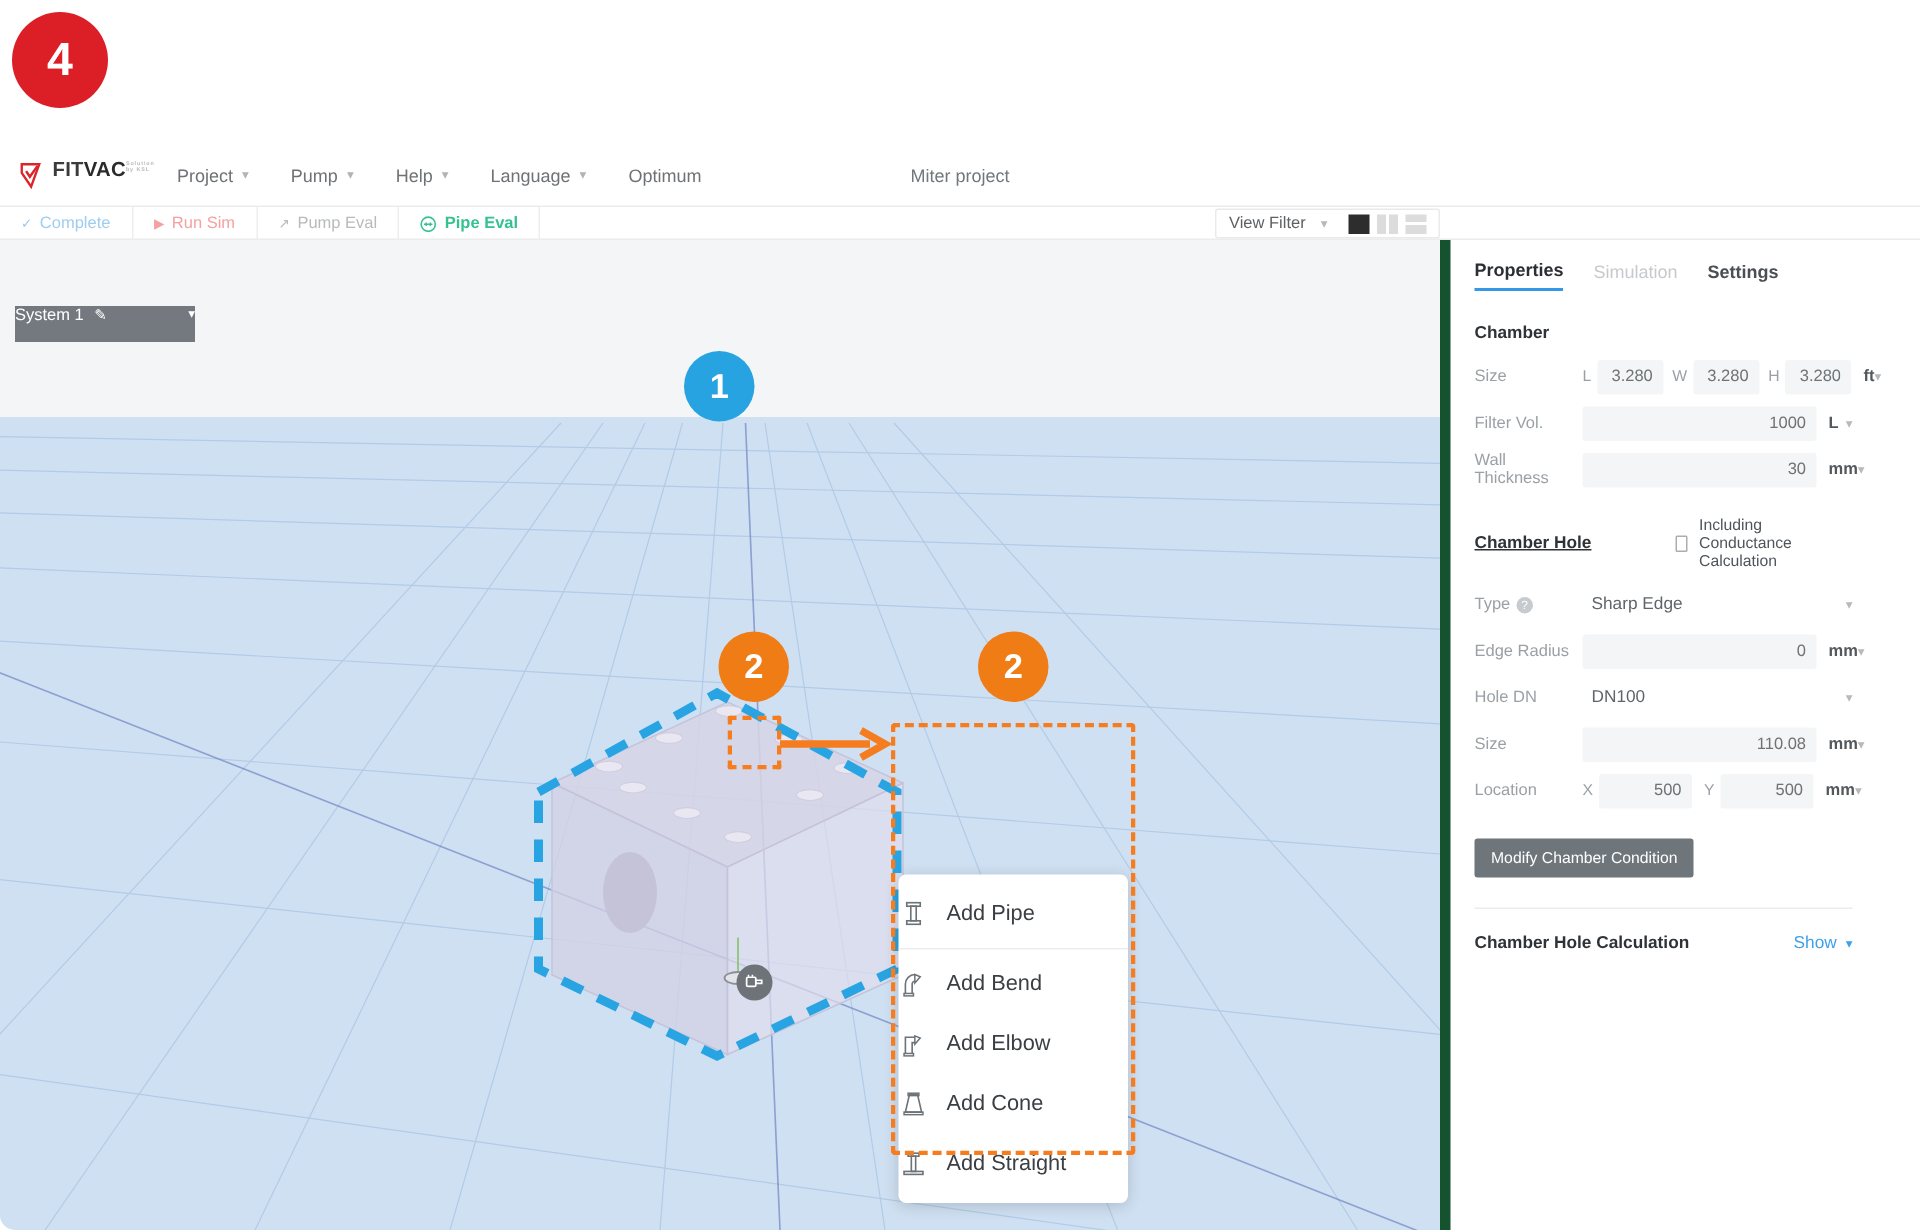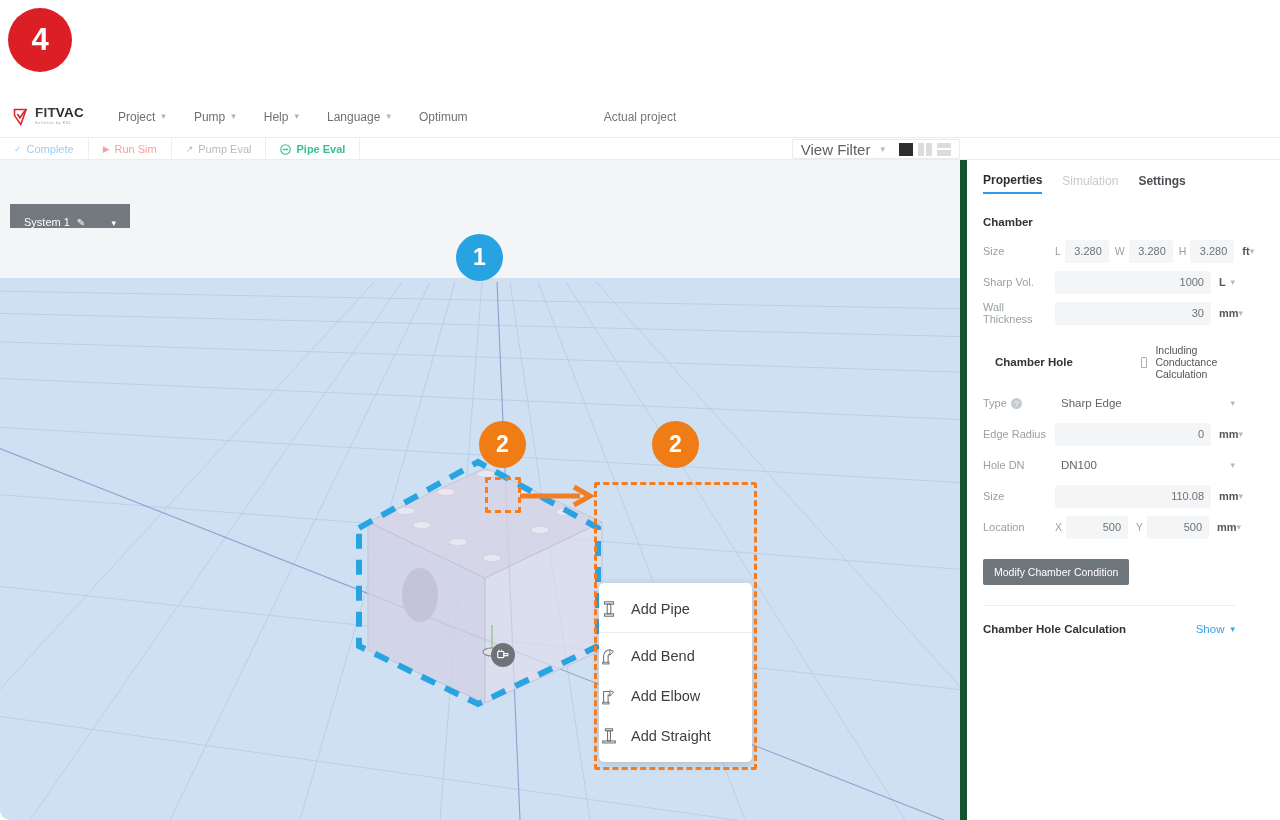"FITVAC" .logo-text-wrap { flex-direction: column -> row }
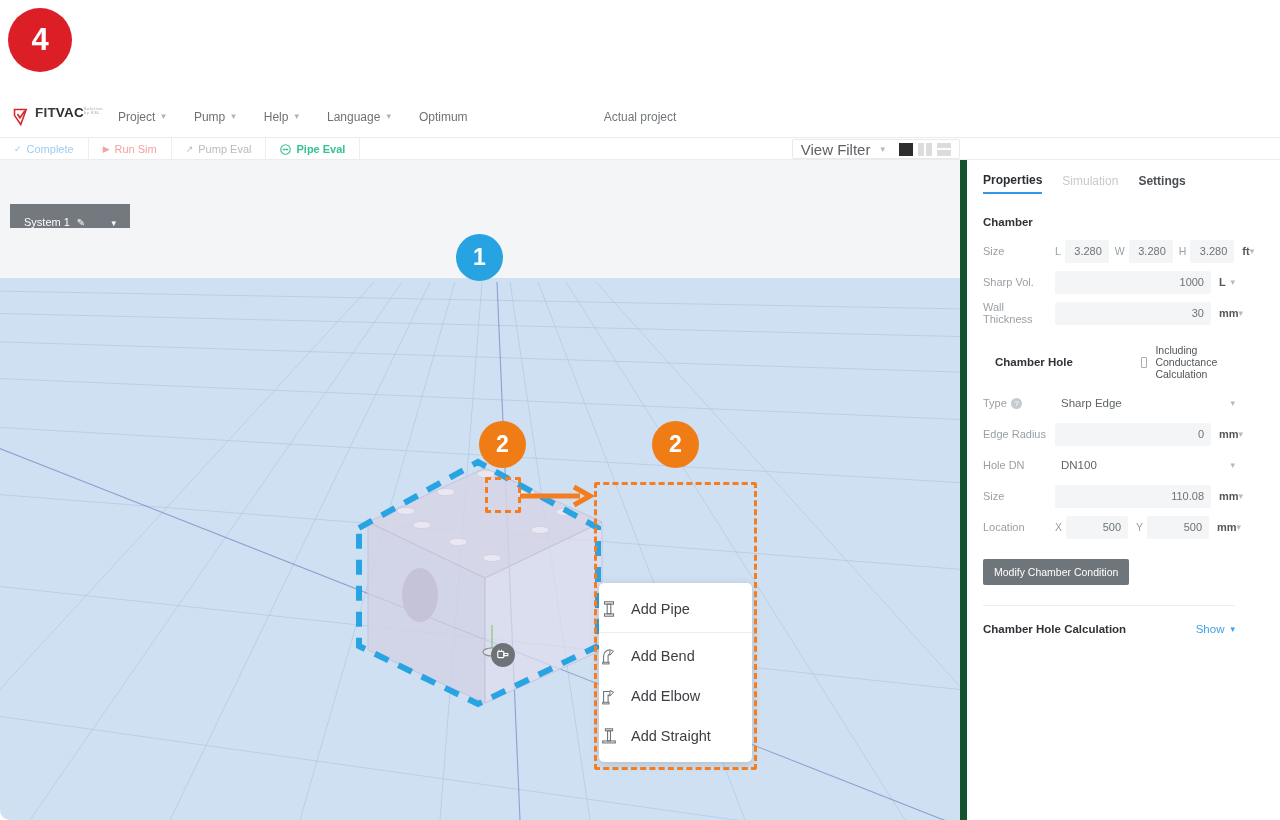"Actual project" div.proj-title { text: Actual -> Miter }
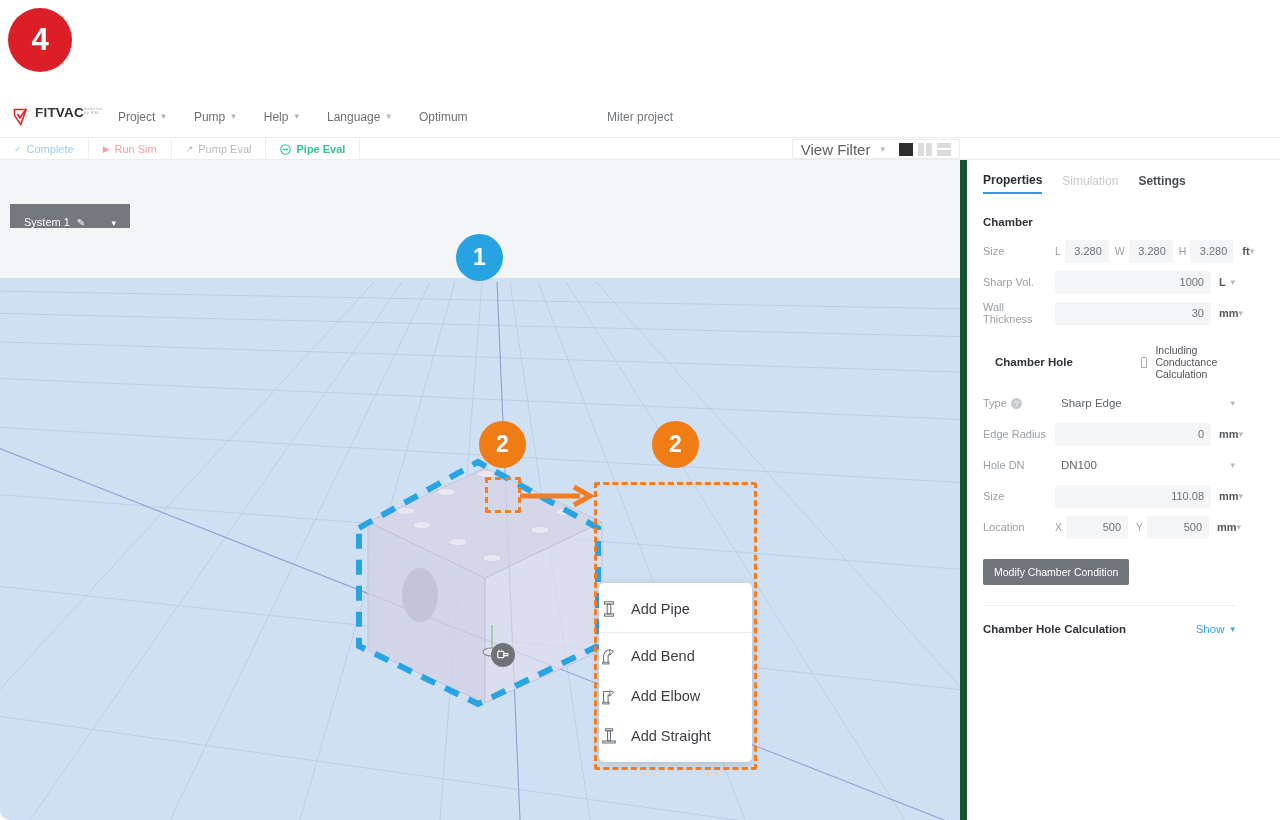"View Filter" .vf-label { font-size: 15px -> 11px }
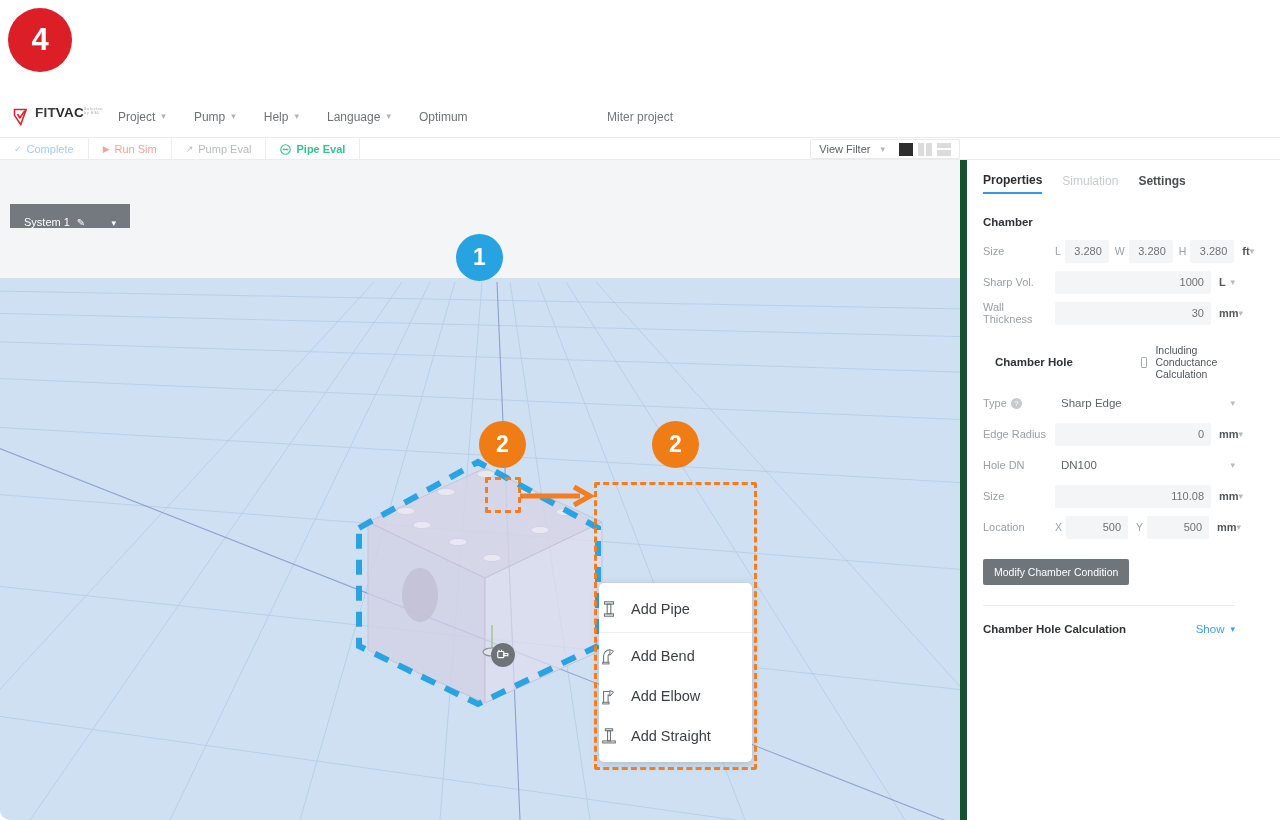"System 1" .system-sel { align-items: flex-end -> flex-start; padding: 0 14px -> 0 0 }
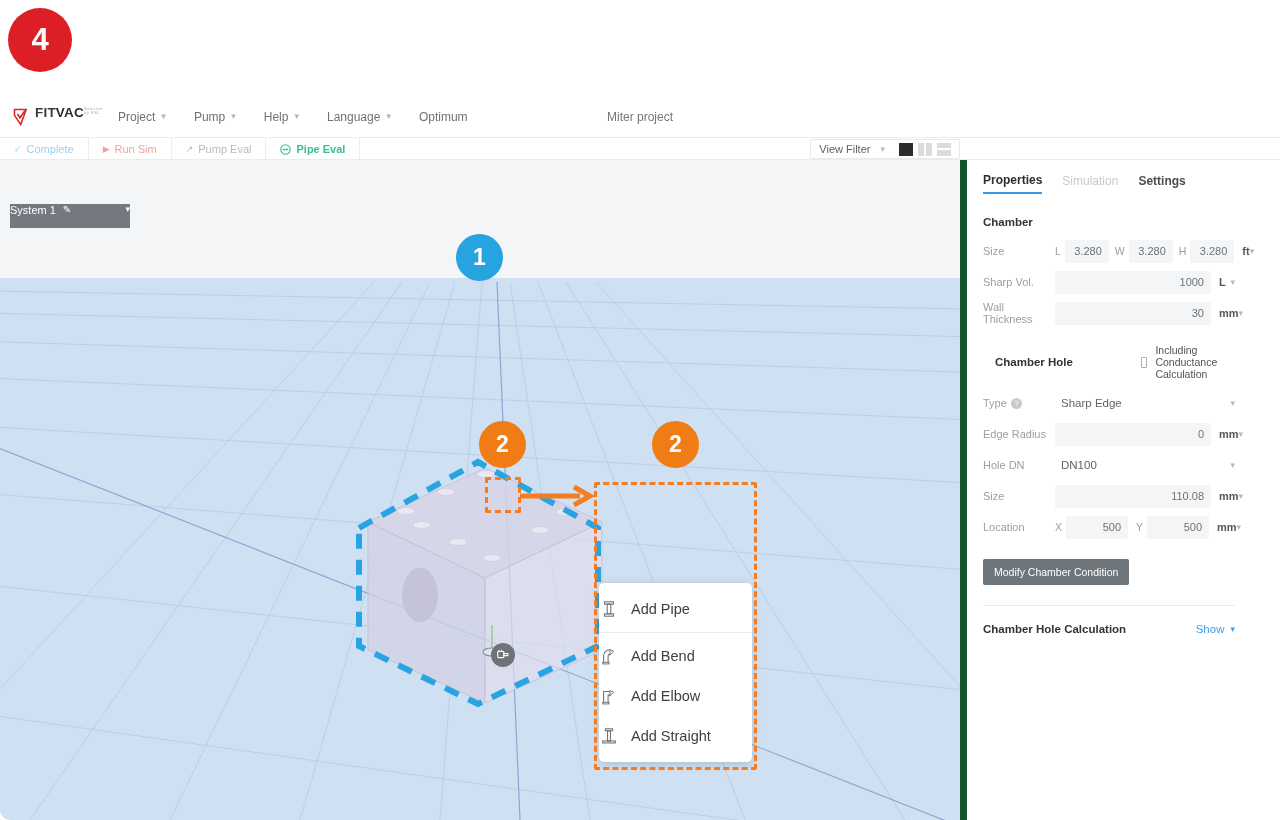"Sharp Vol." div.row-label { text: Sharp -> Filter }
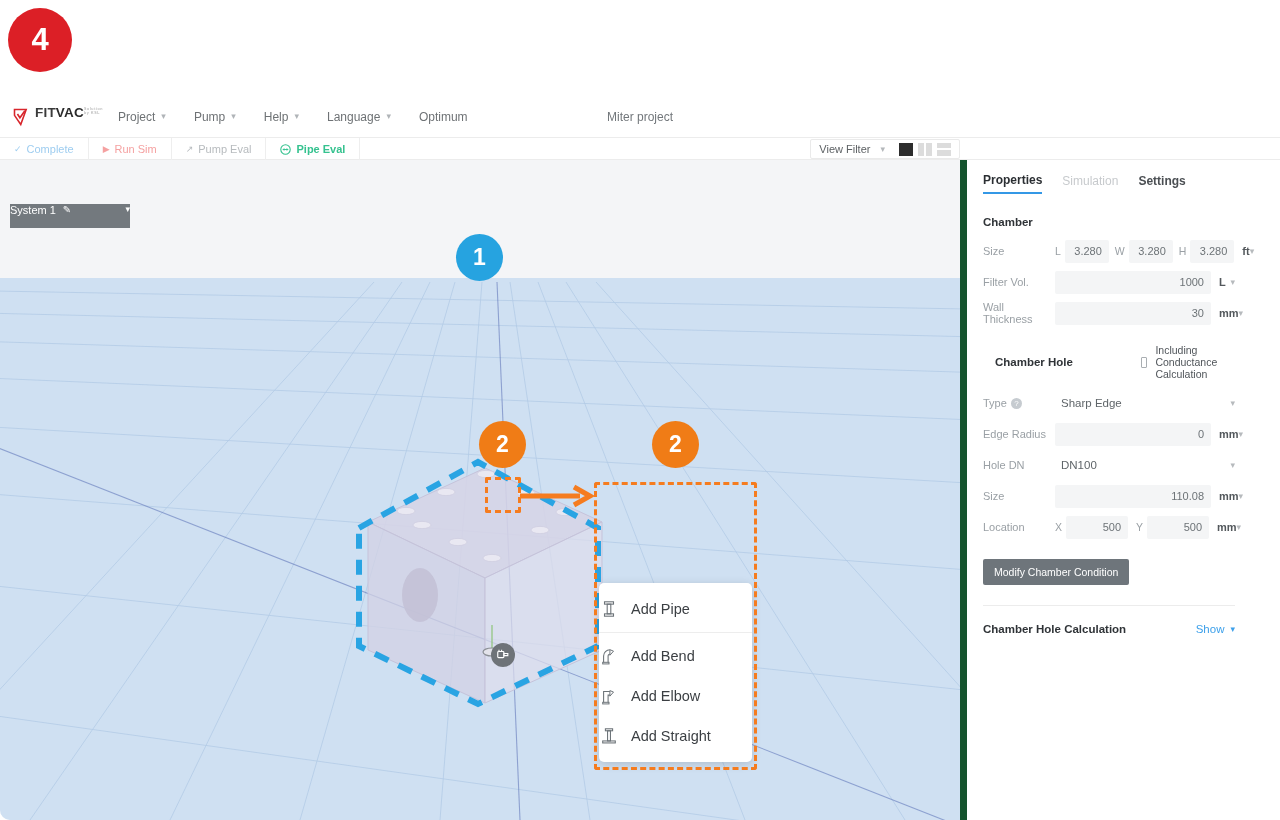"Chamber Hole" .cb-row .sect-title { margin: 12px -> 0; text-decoration: none -> underline }
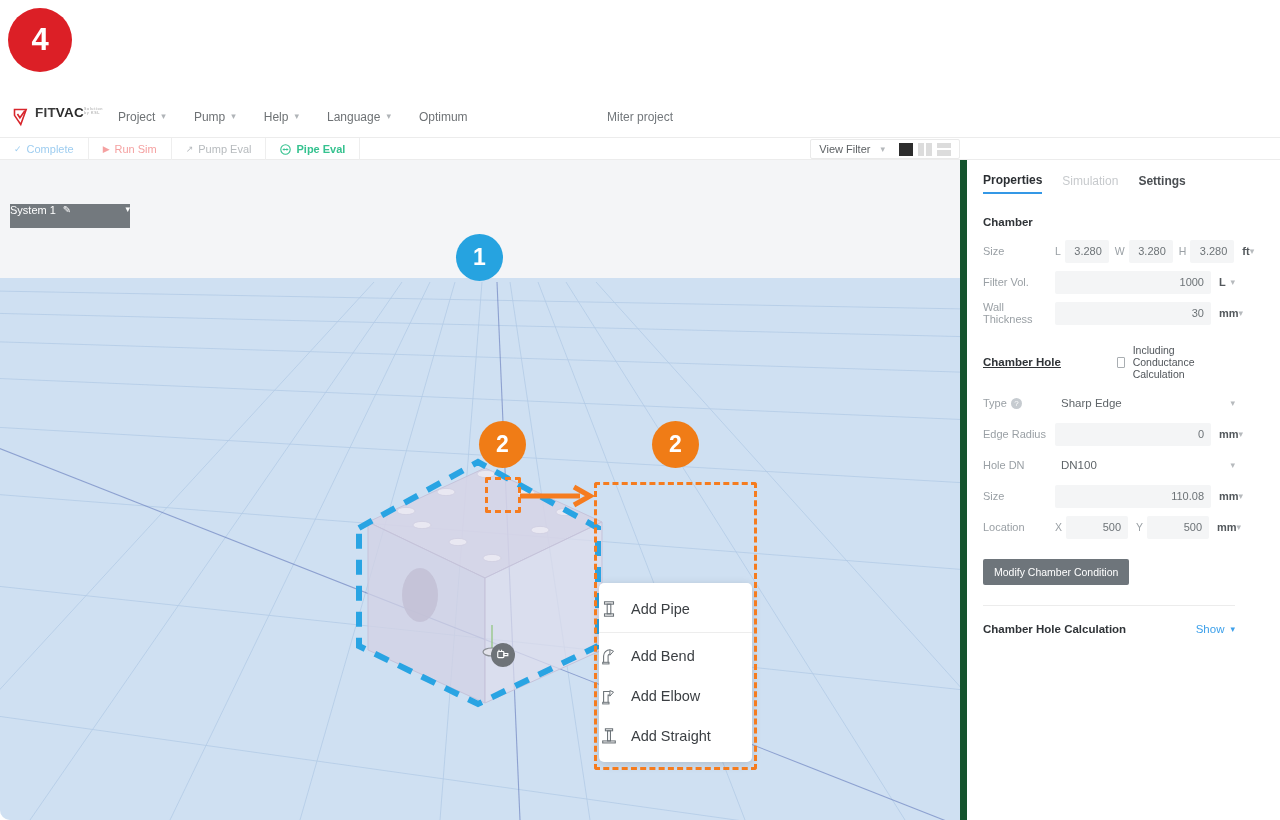"Add Cone" div.ctx-item { html: none -> <div> <span> <svg> <path></path> <rect></rect> <rect></rect> </svg> </span> <span>Add Cone</span> </div> }
